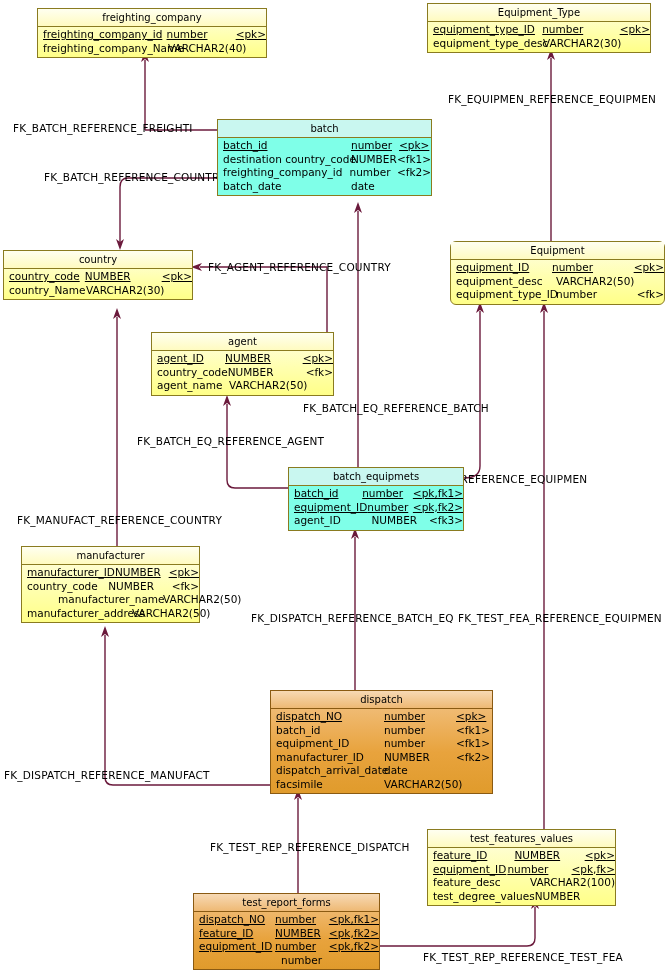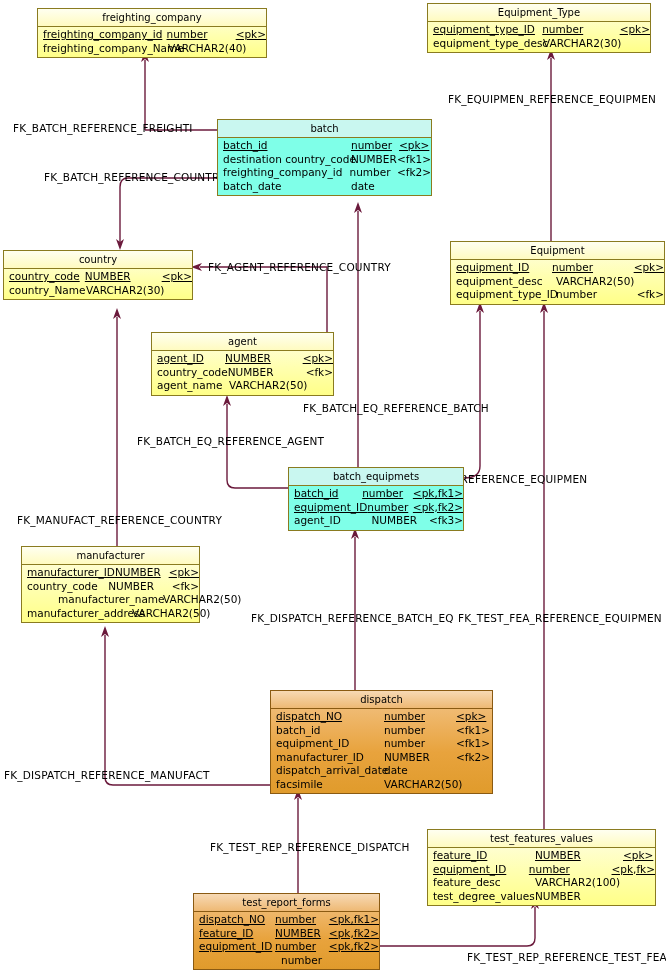"Equipment" div.entity { border-radius: none -> 6px }
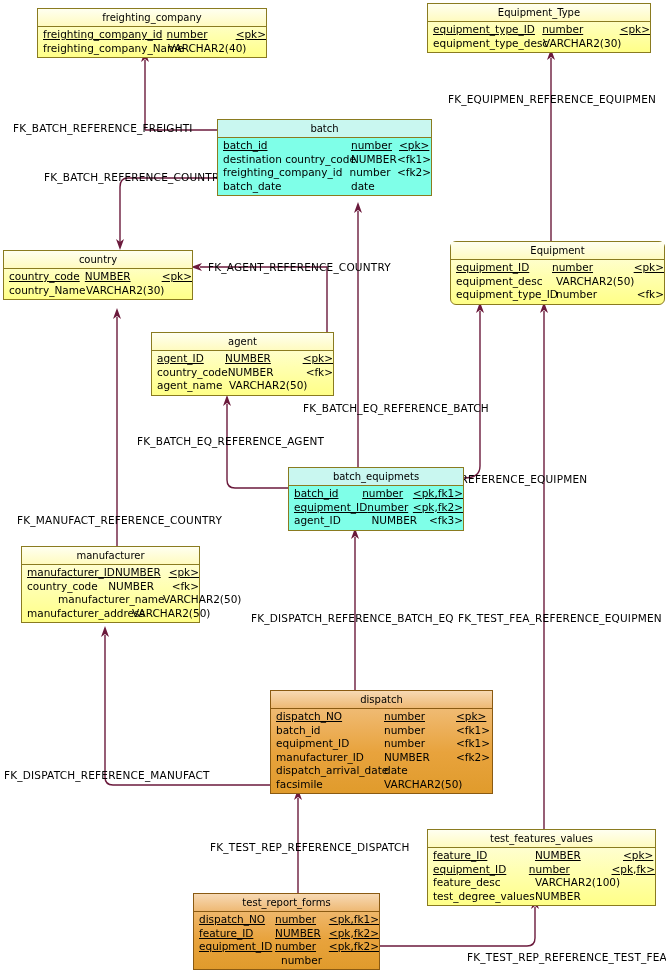"test_features_values" div.entity { width: 229px -> 189px }
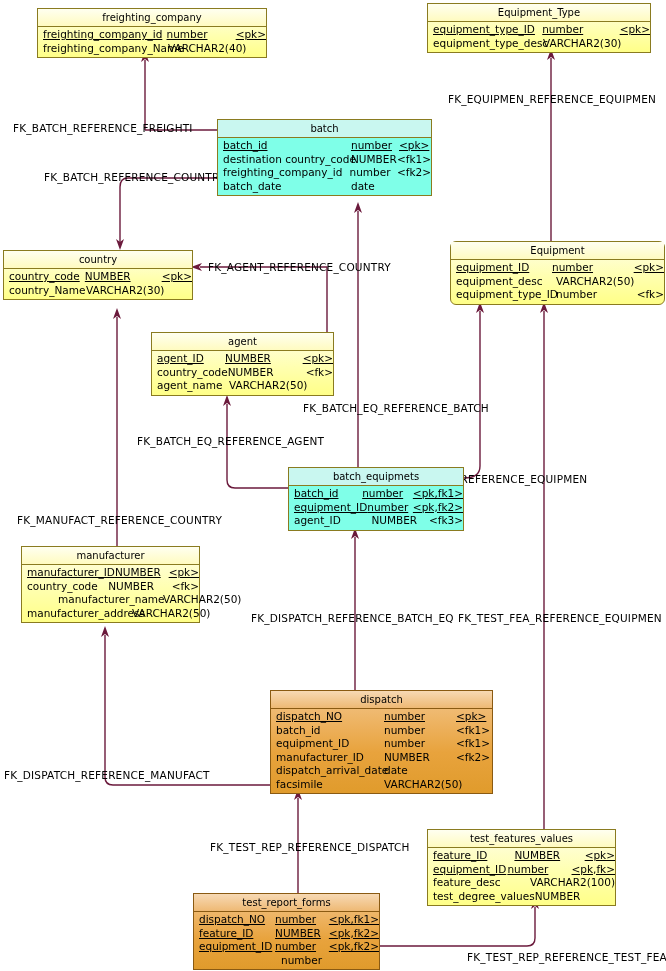"FK_TEST_REP_REFERENCE_TEST_FEA" div.rel-label { margin-left: 44px -> none }
